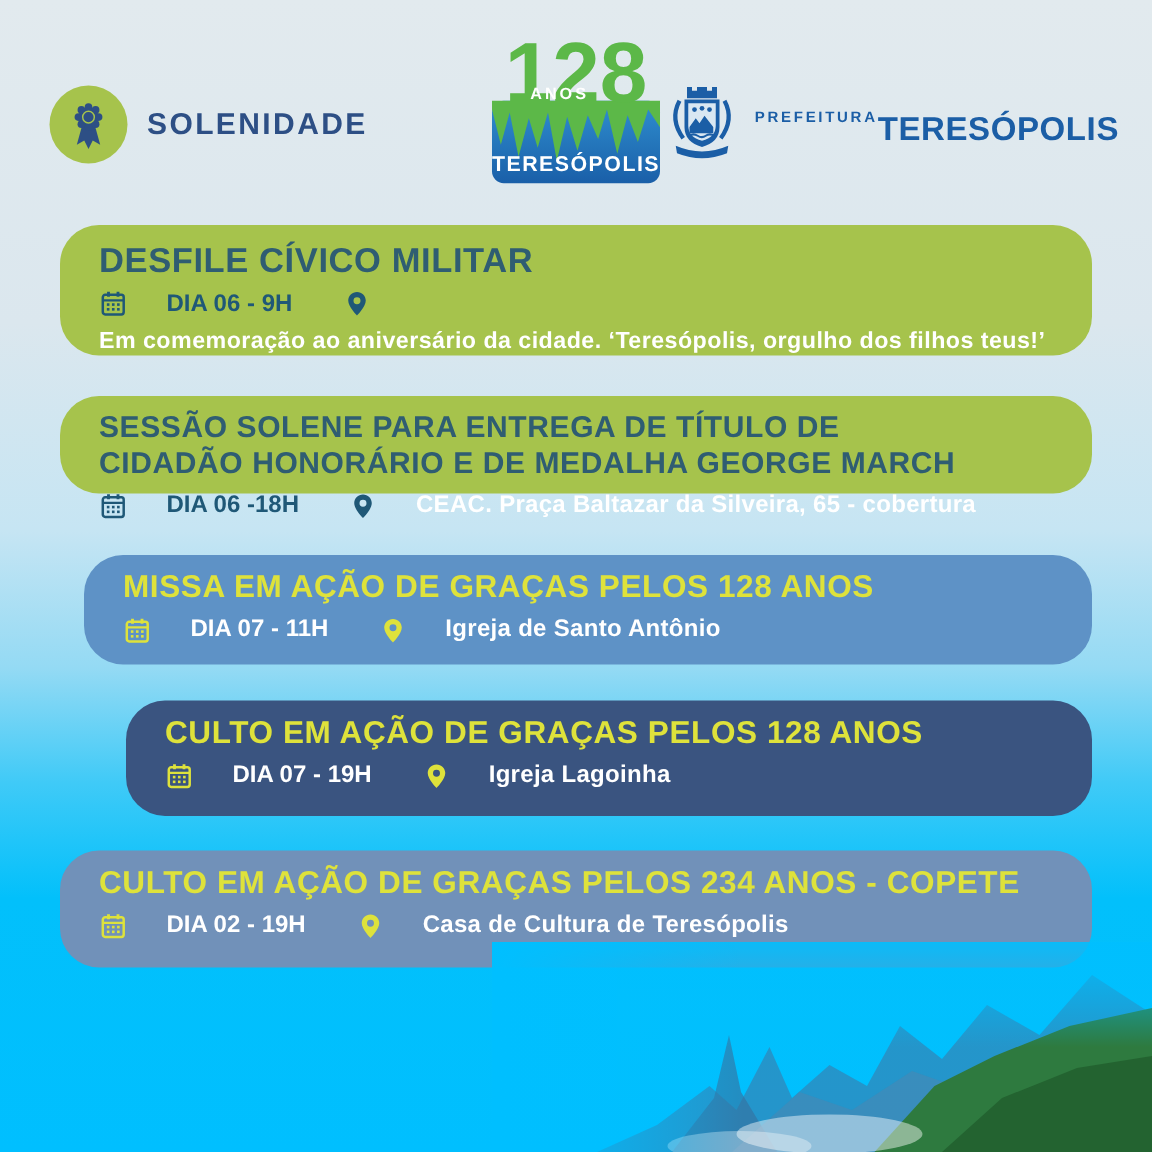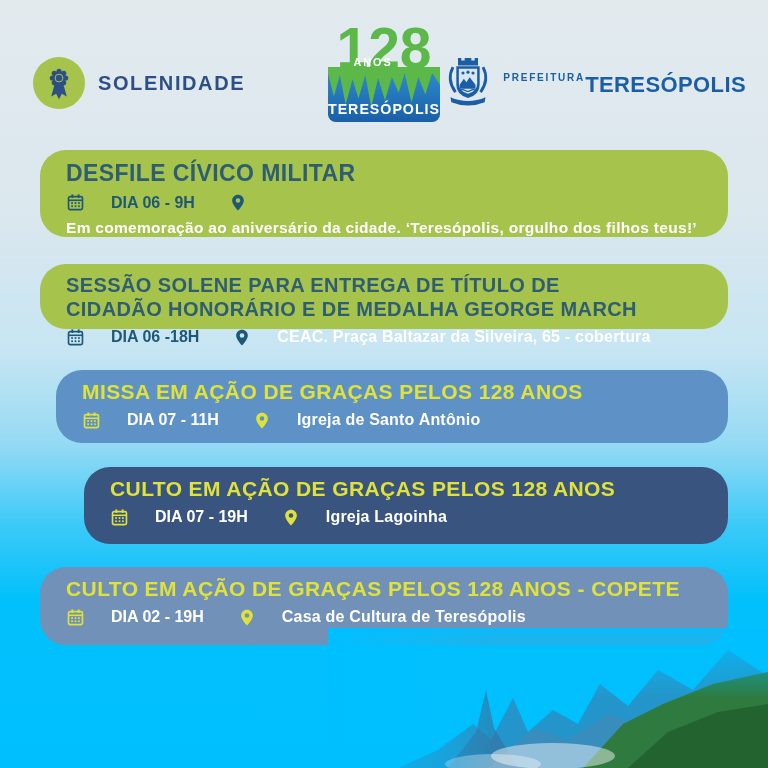"CULTO EM AÇÃO DE GRAÇAS PELOS 128 ANOS -" h2.card-title { text: 128 -> 234 }
